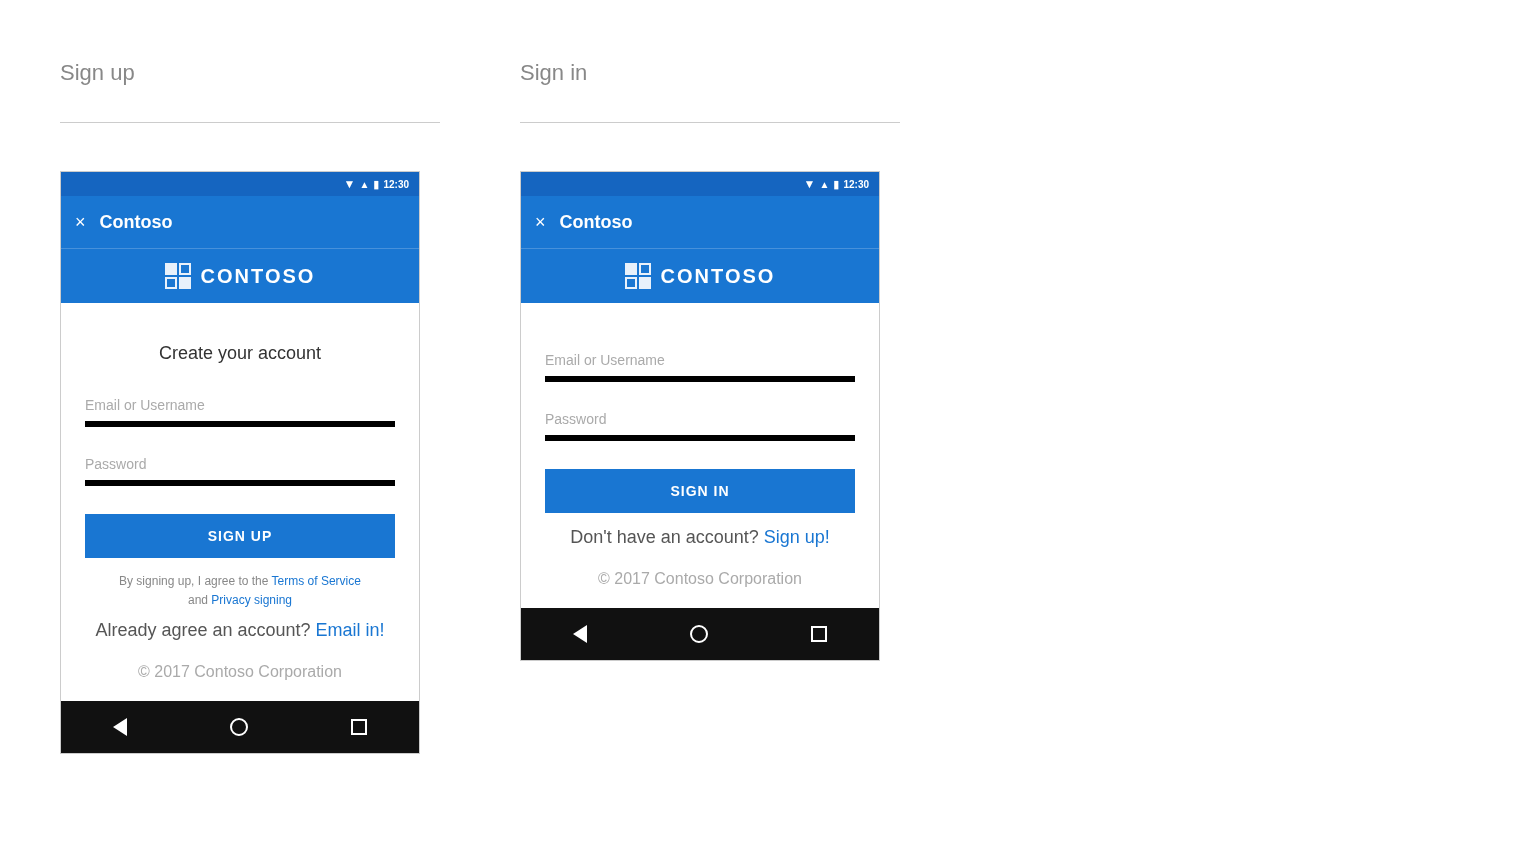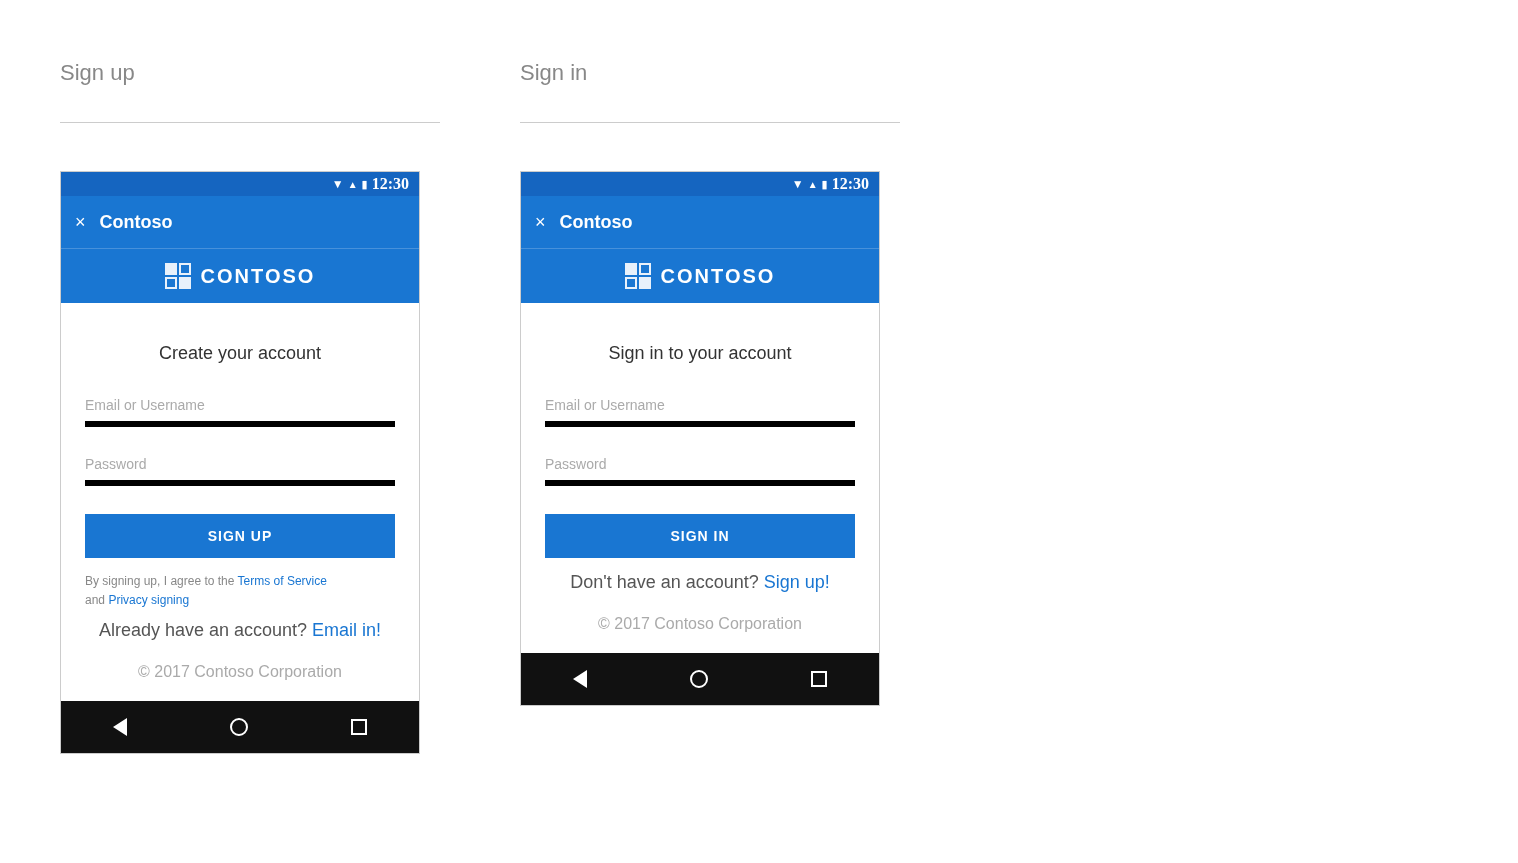"12:30" .status-time { font-family: Liberation Serif, serif -> none; font-size: 16px -> 10px }
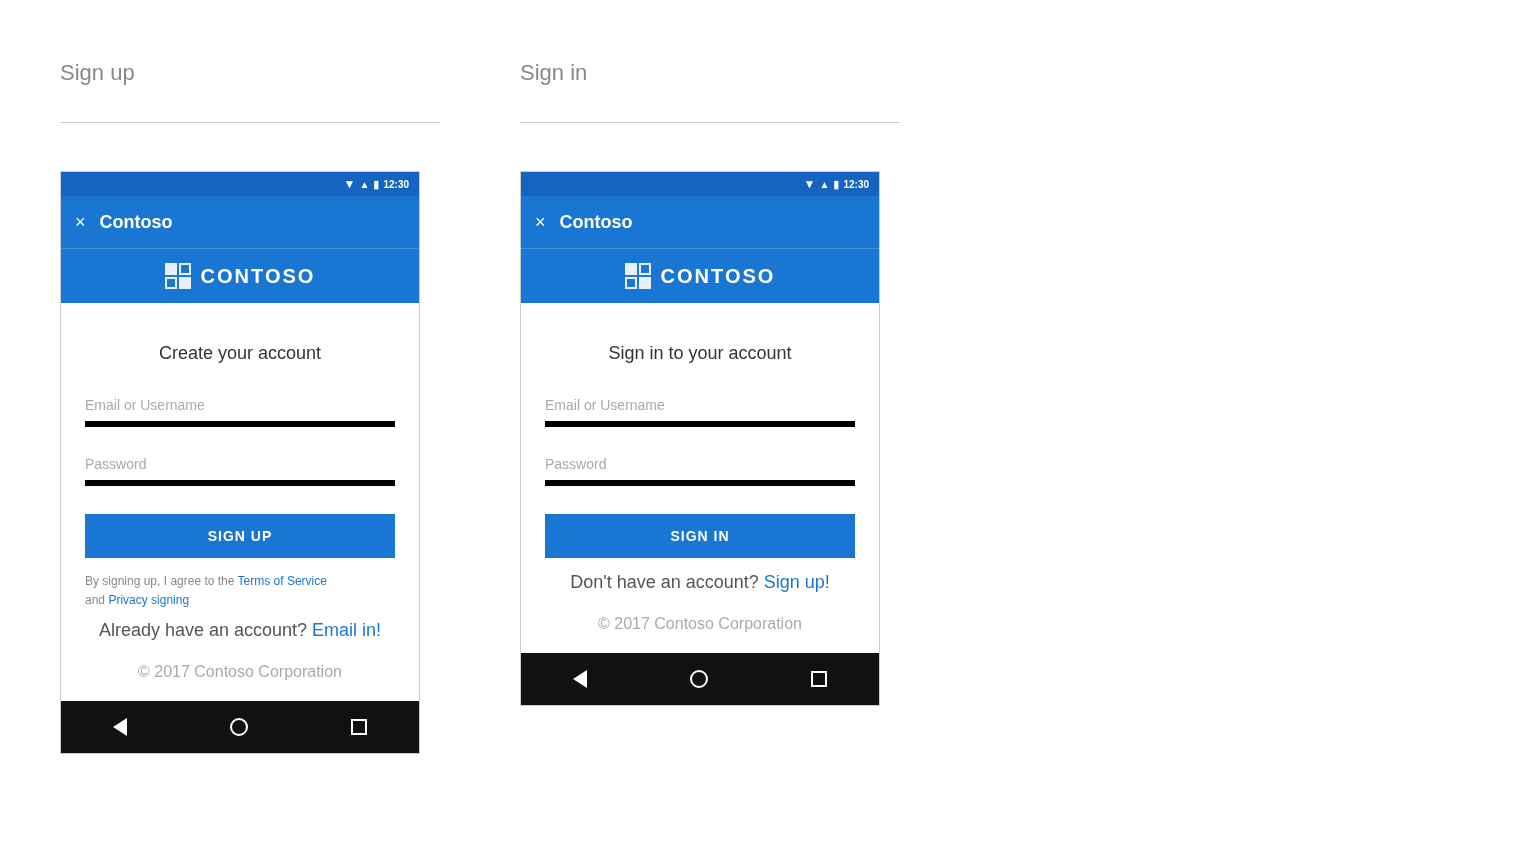"Sign in to your account" div.form-title { html: <div>Sign in to your account</div> -> none }
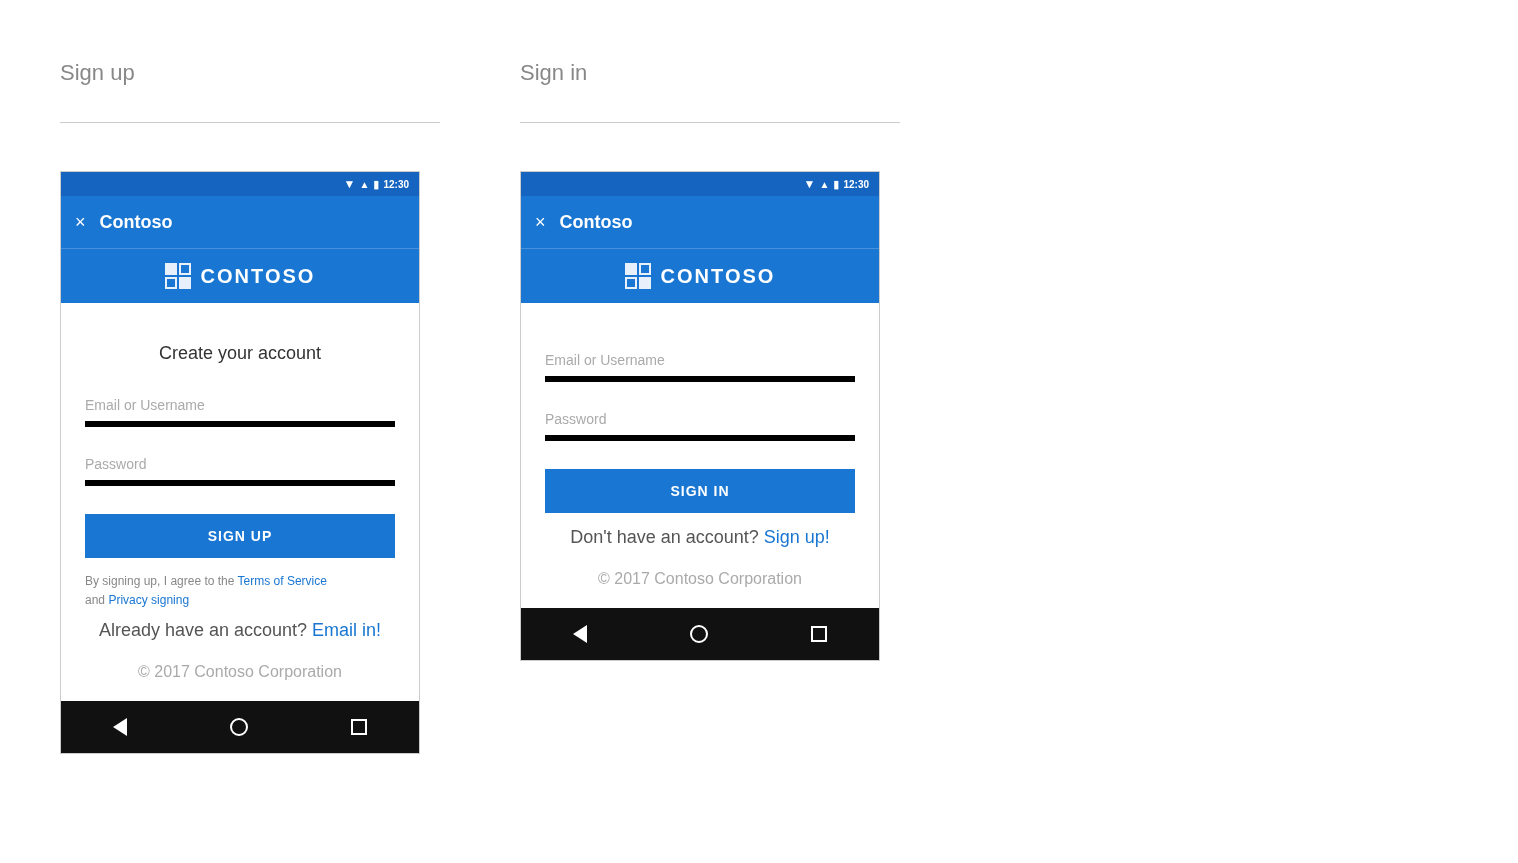"By signing up, I agree" .legal-text { text-align: left -> center }
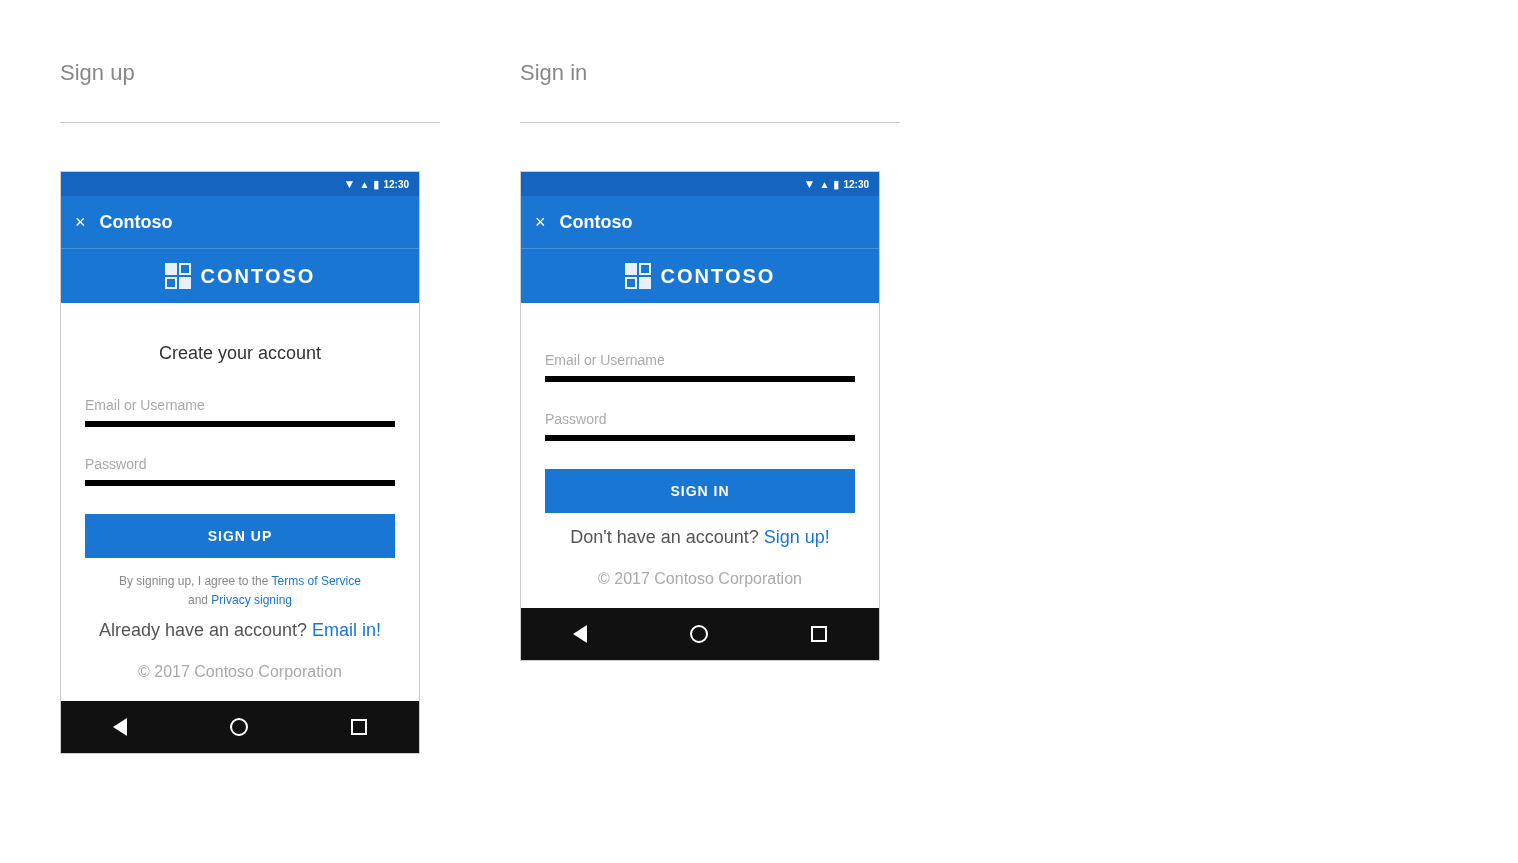"Already have an account?" span { text: have -> agree }
